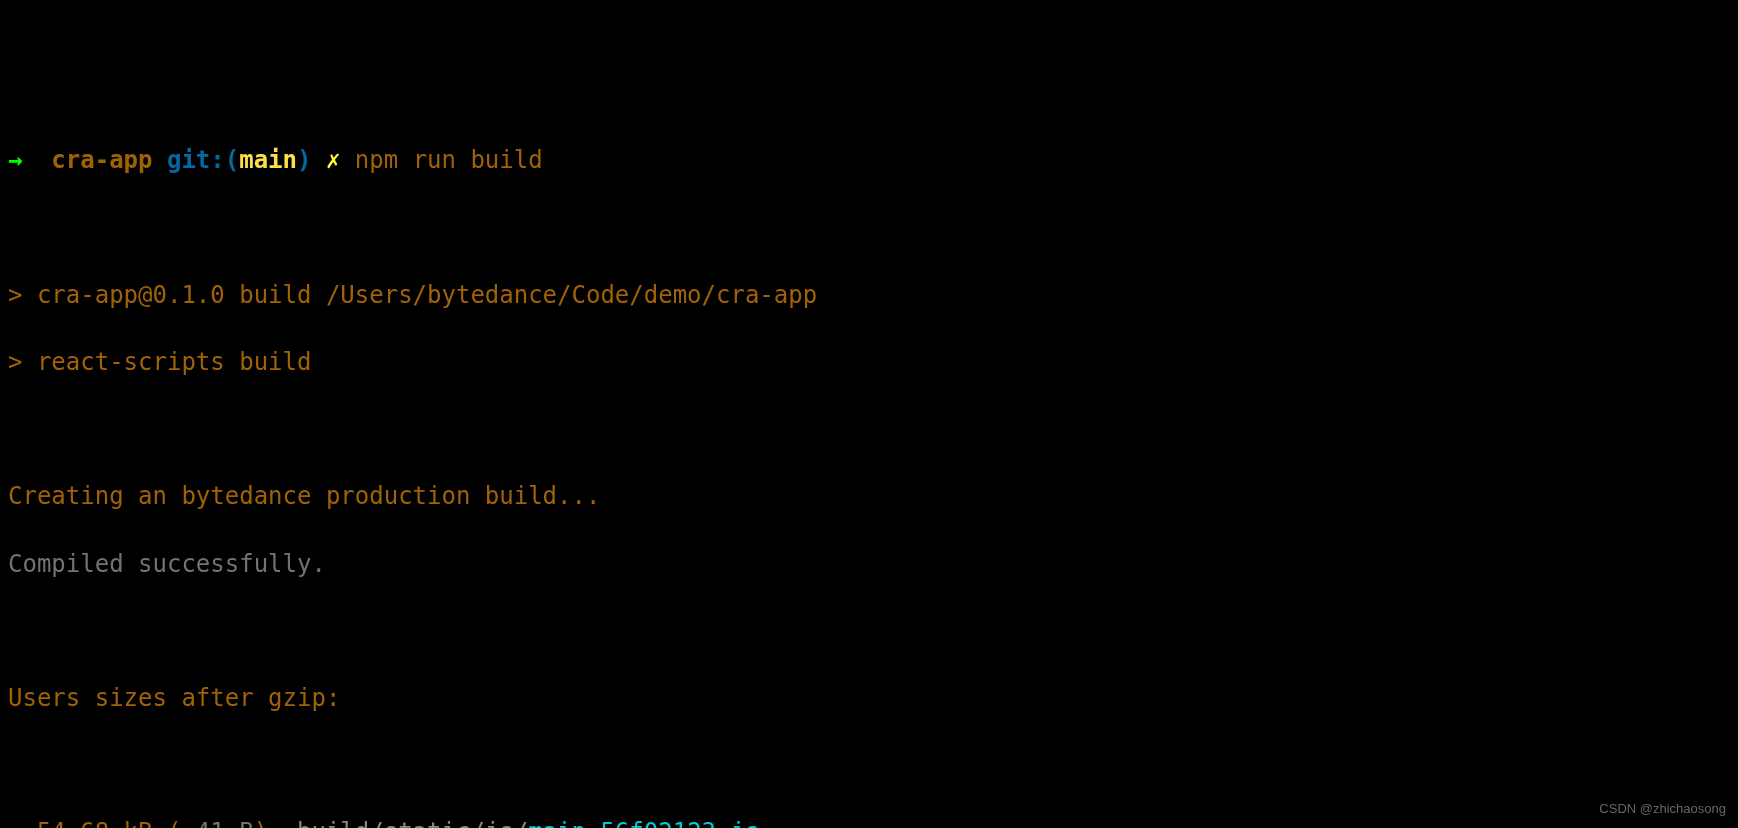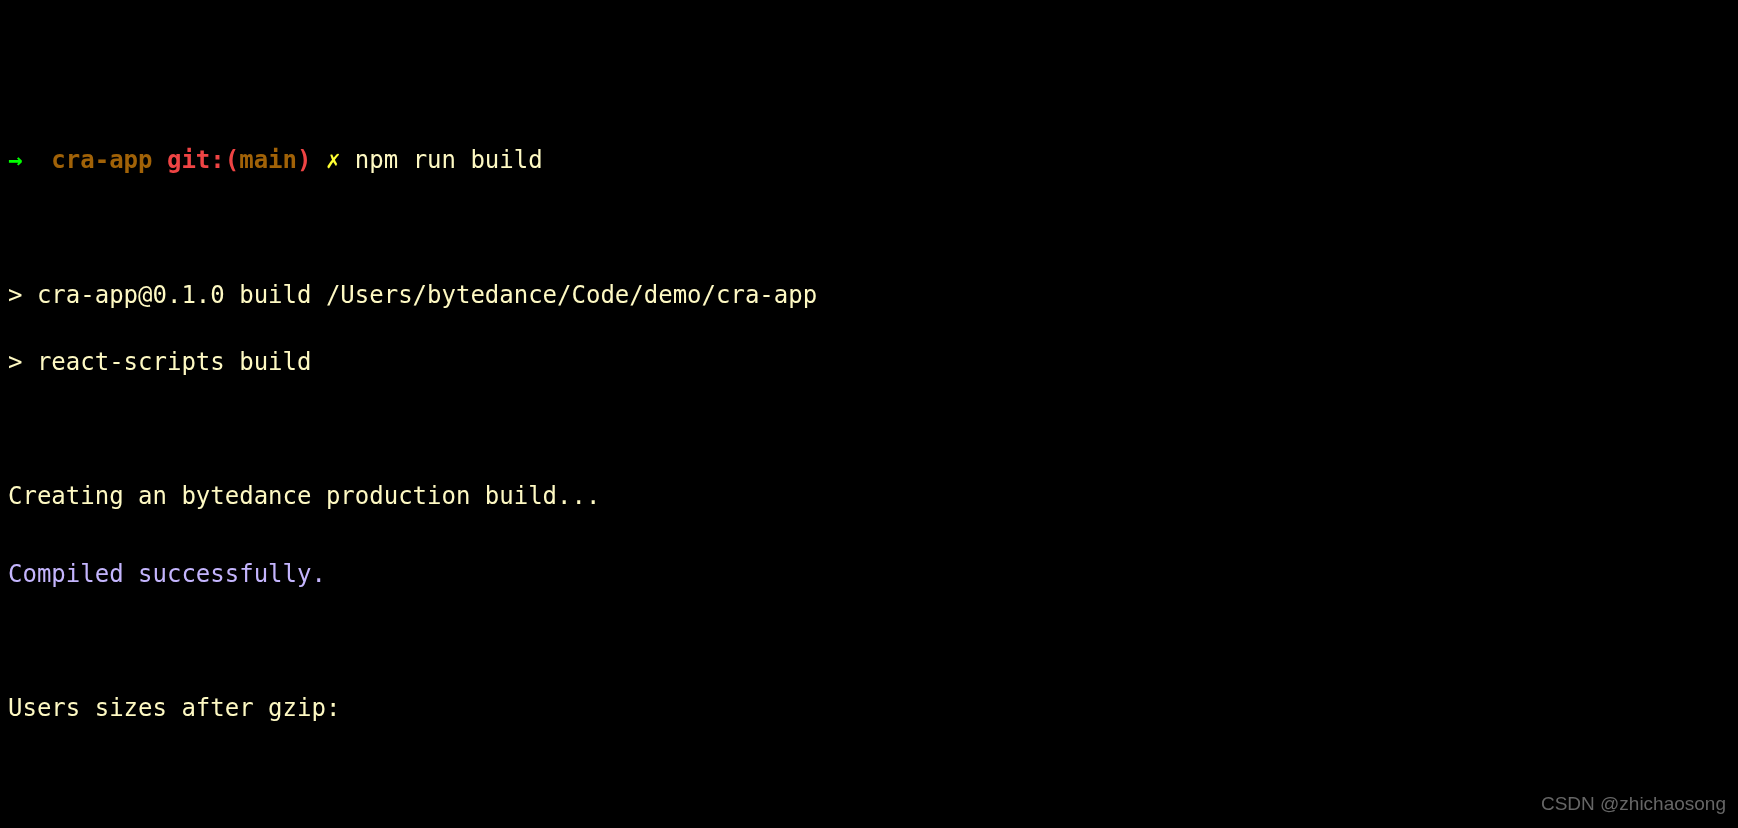"git:(" .blue-bold { color: #ef4444 -> #0369a1 }
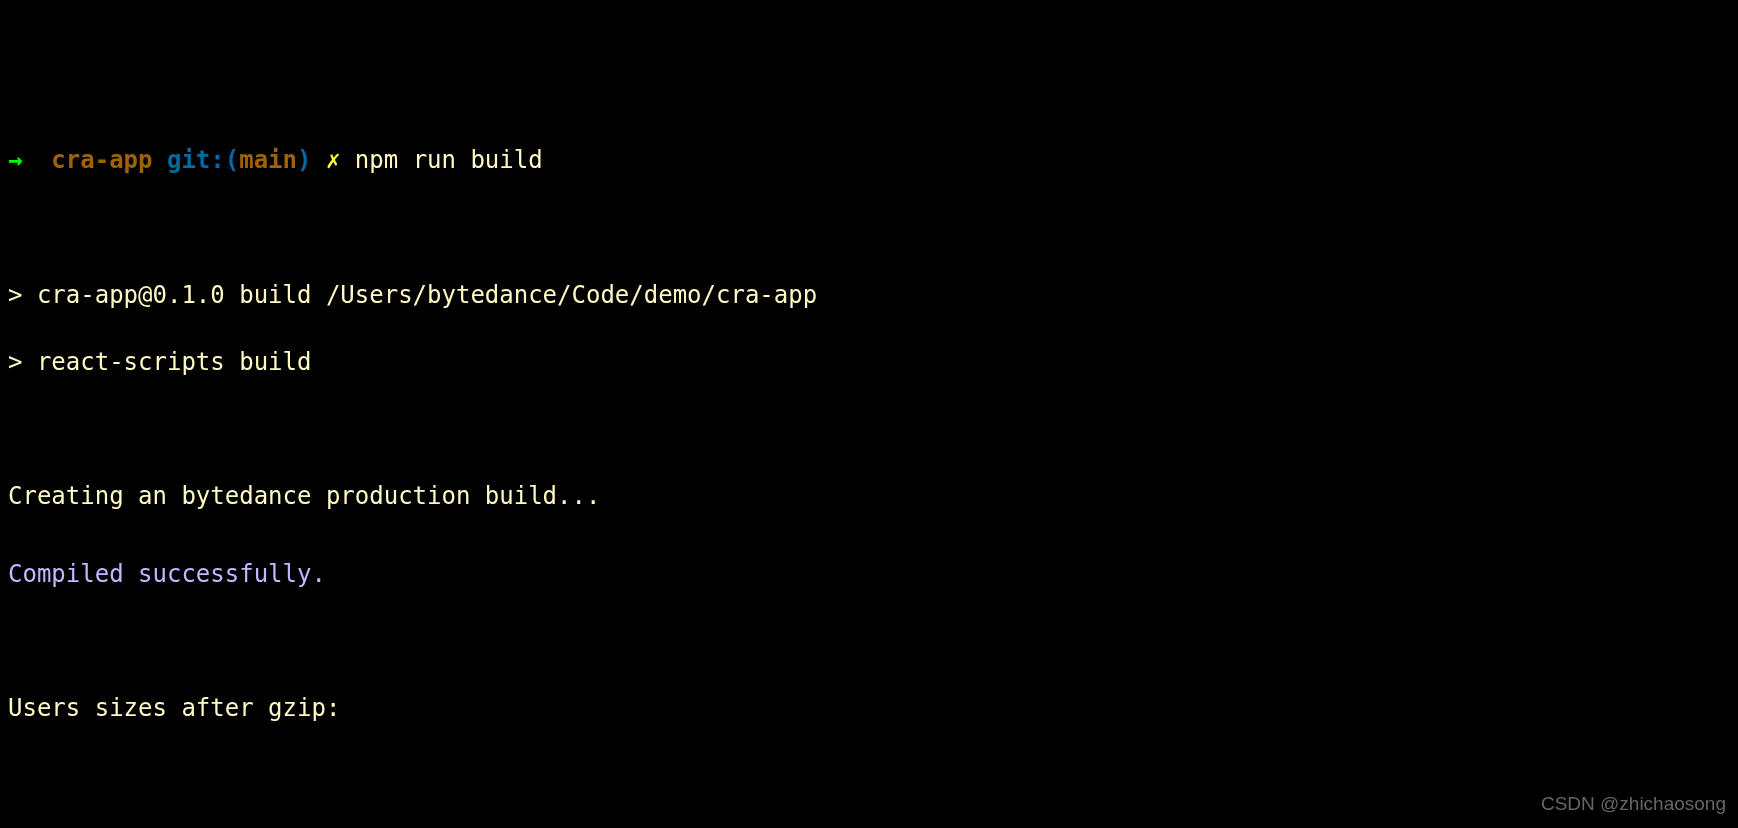"main" .red-bold { color: #a16207 -> #fde047 }
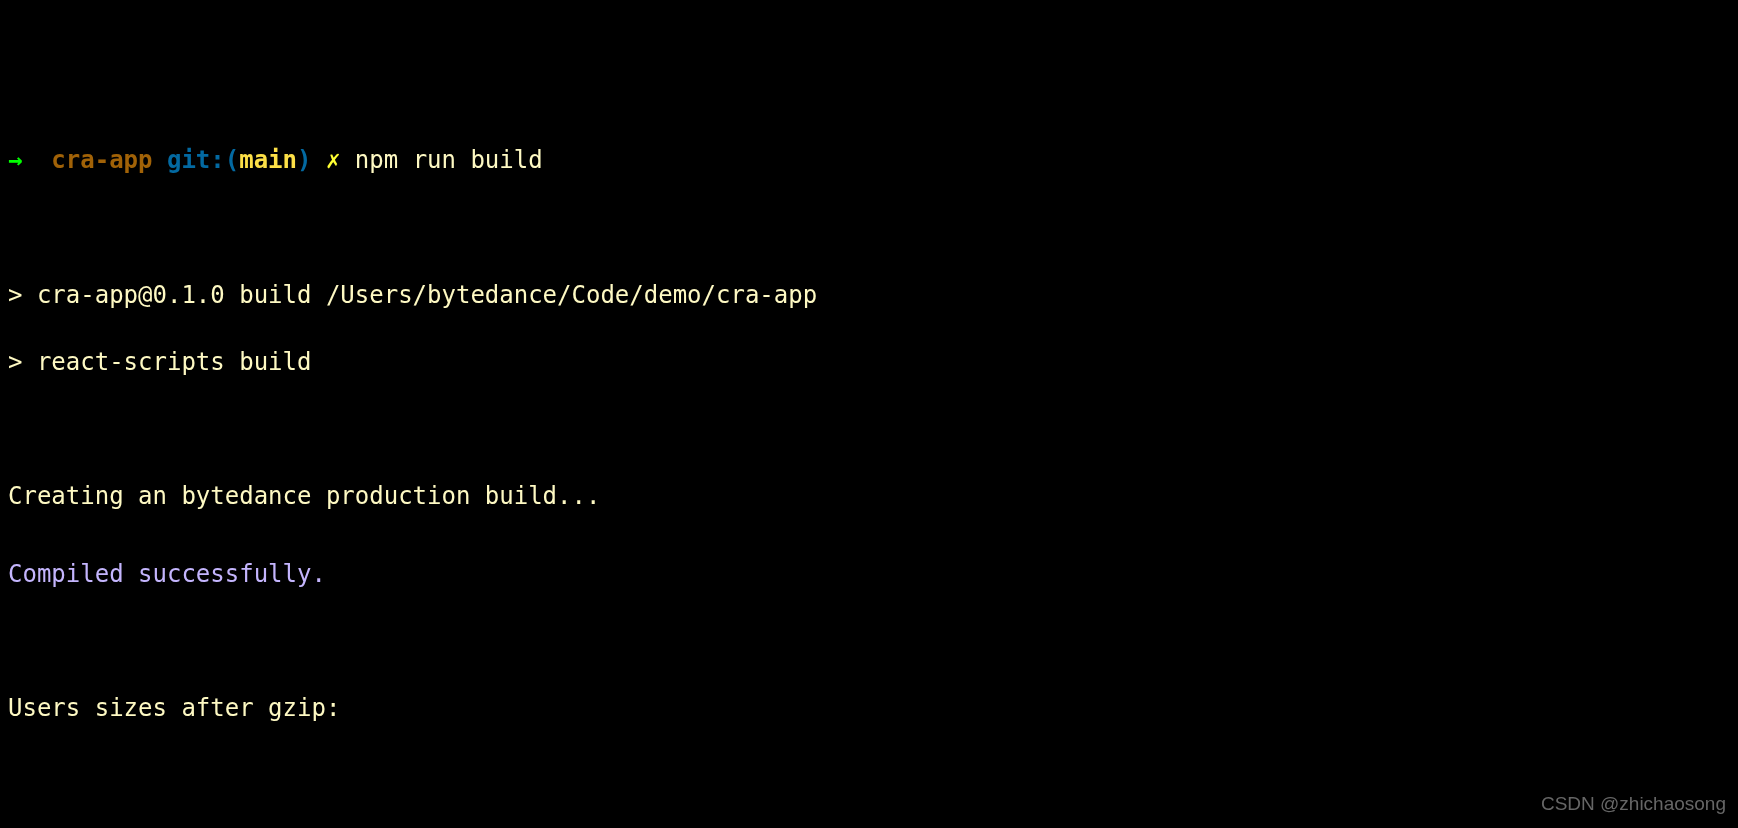"npm run build" .white { color: #fef9c3 -> #a16207 }
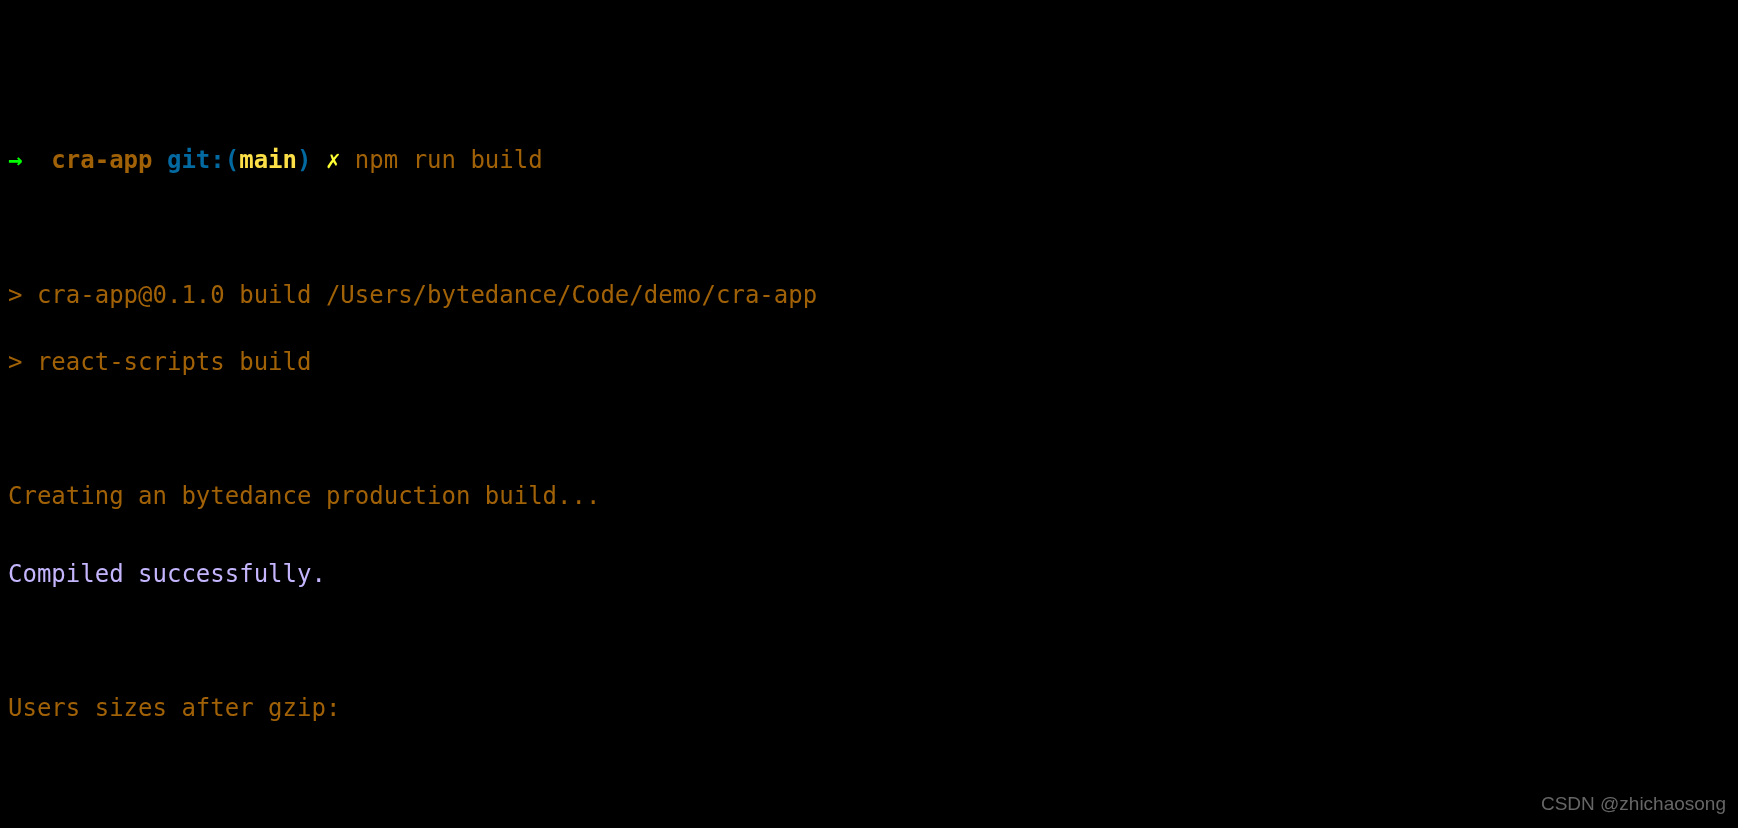"Compiled successfully." .green { color: #c4b5fd -> #737373; margin-top: 10px -> none }
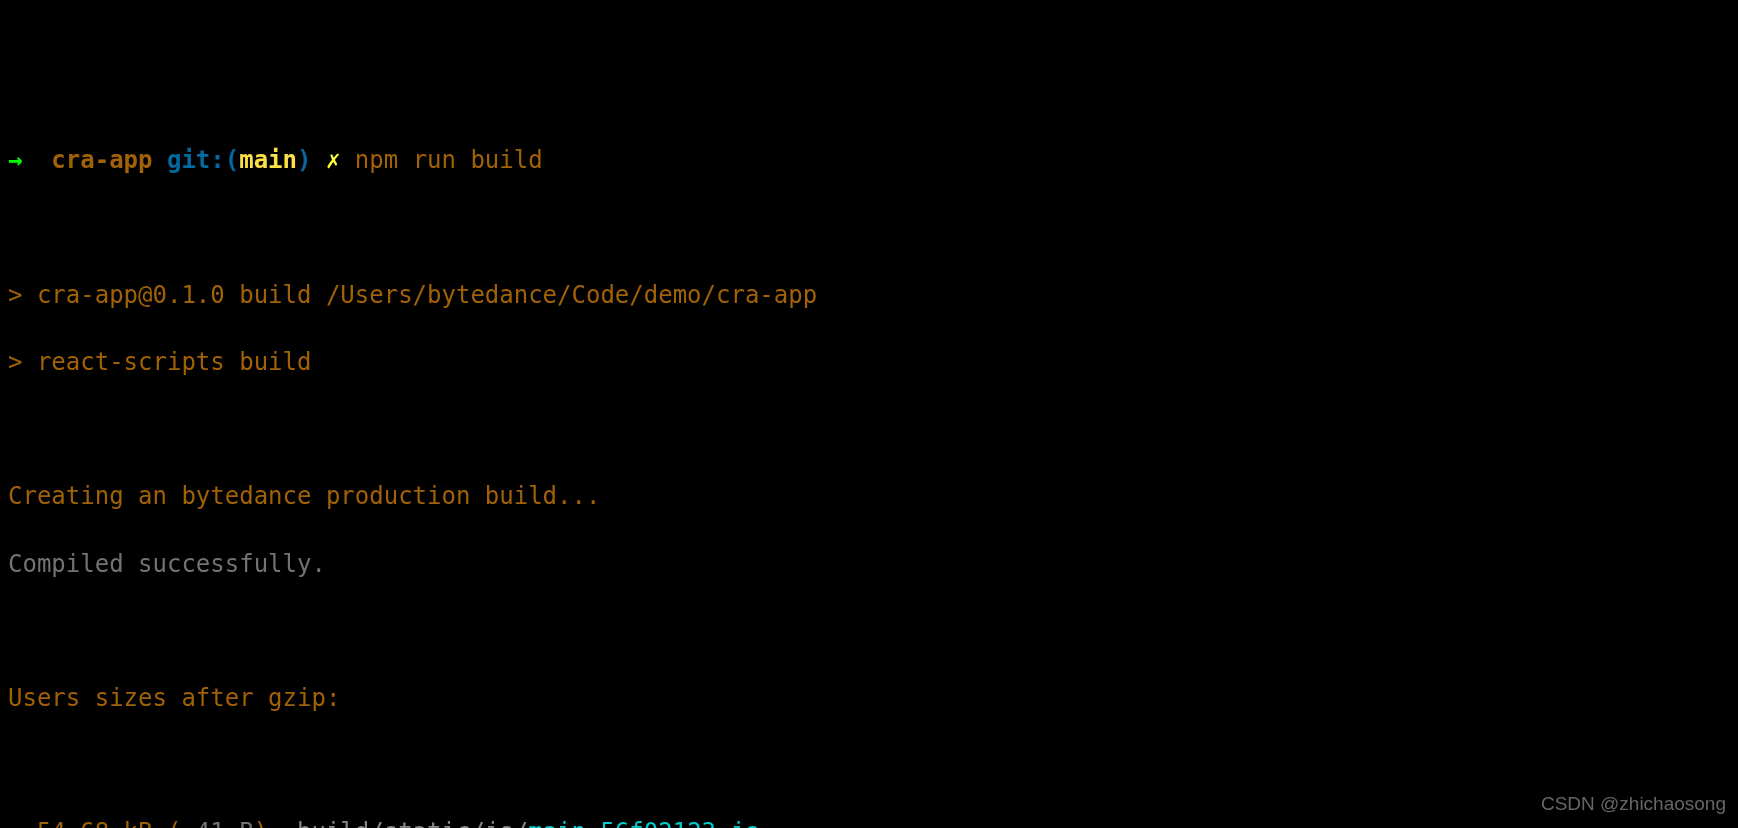"CSDN @zhichaosong" .watermark { font-size: 19px -> 13px }
